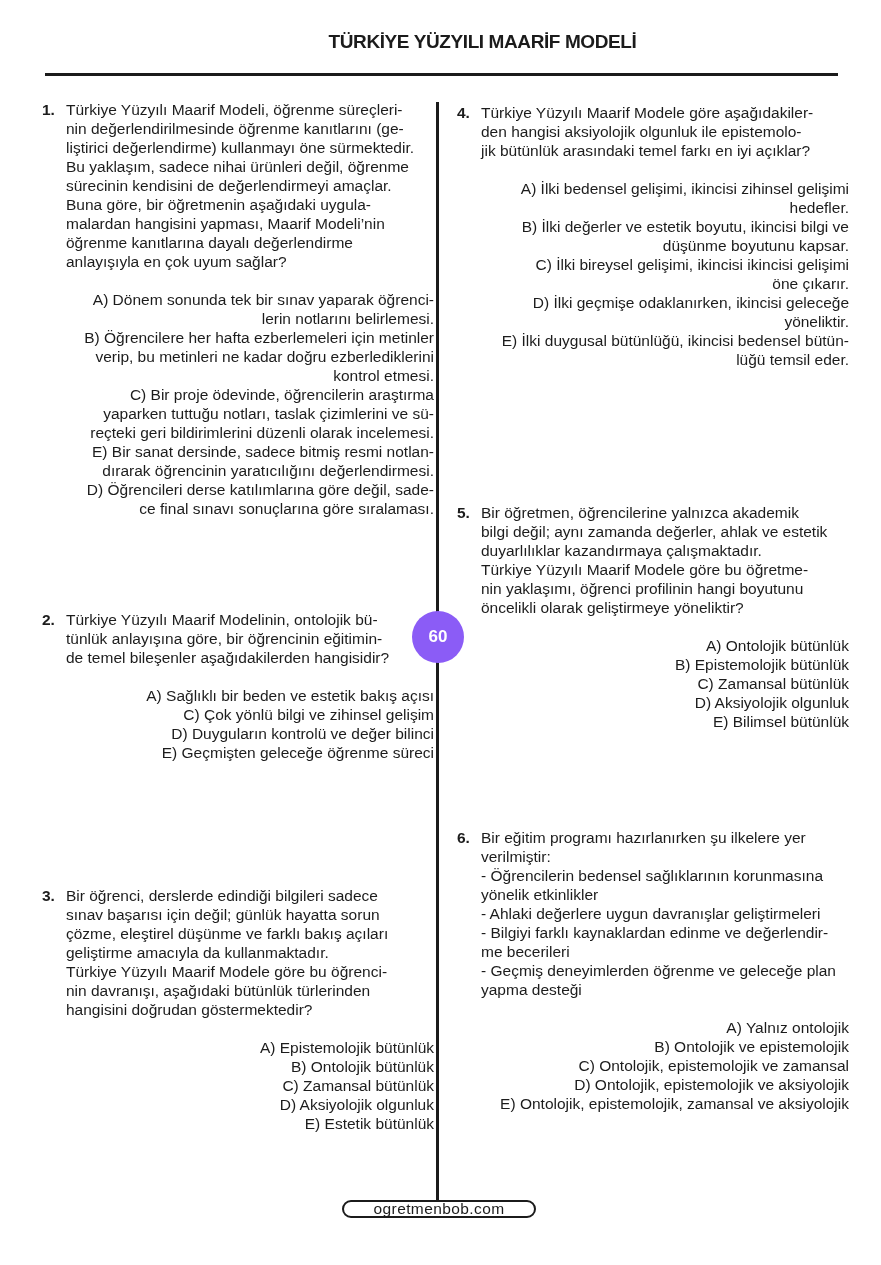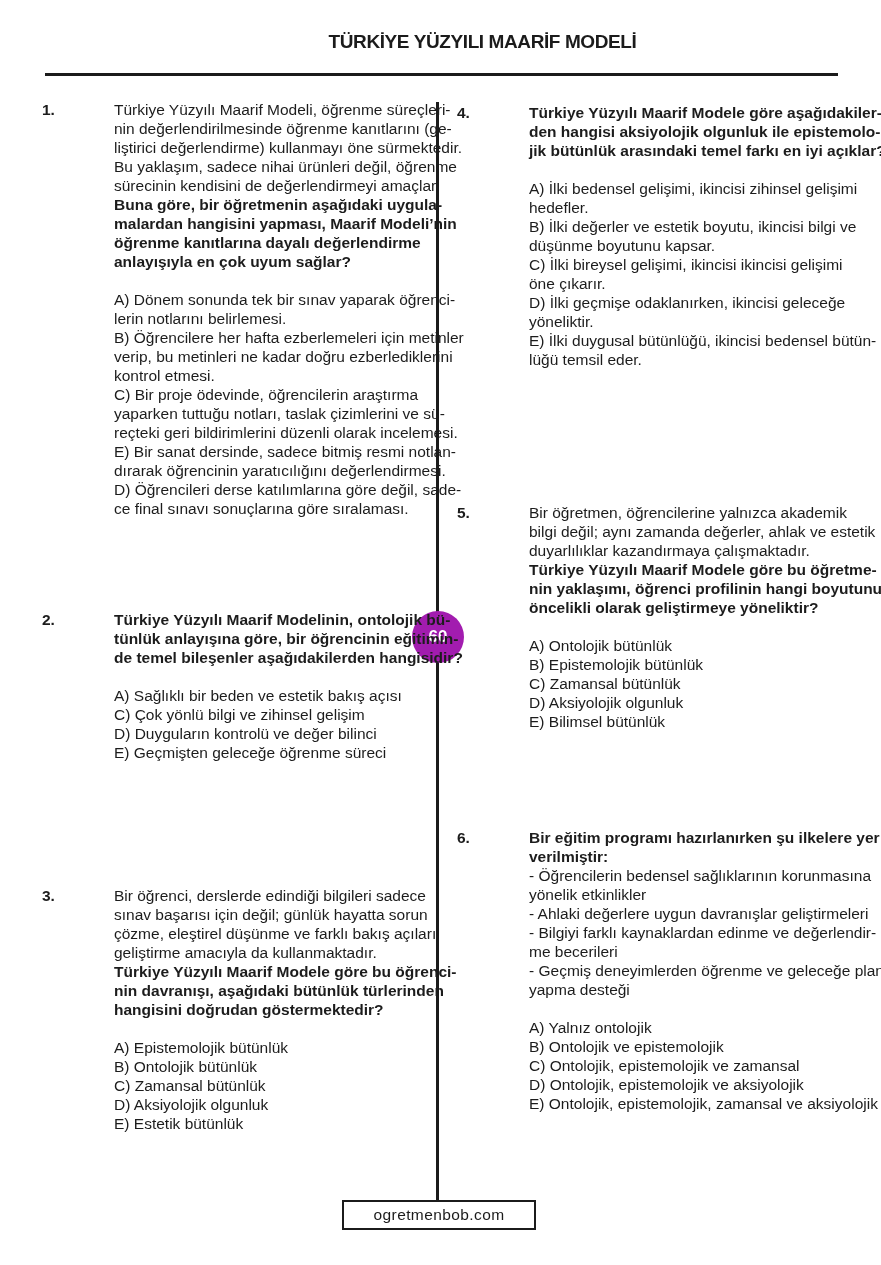"Türkiye Yüzyılı Maarif Modeli, öğrenme" .q .qbody { margin-left: 48px -> none }
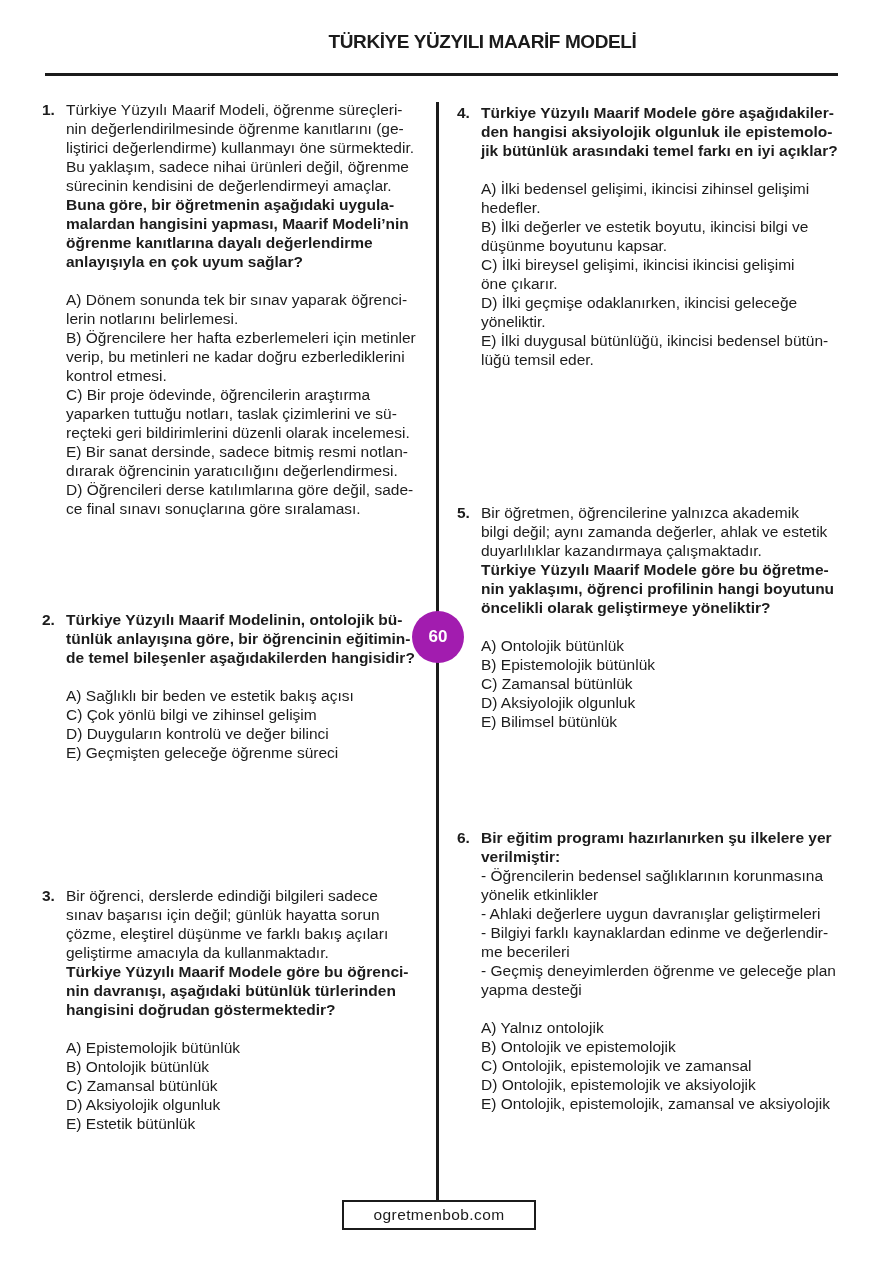"Türkiye Yüzyılı Maarif Modele göre" .seg.bold { font-weight: 700 -> 400 }
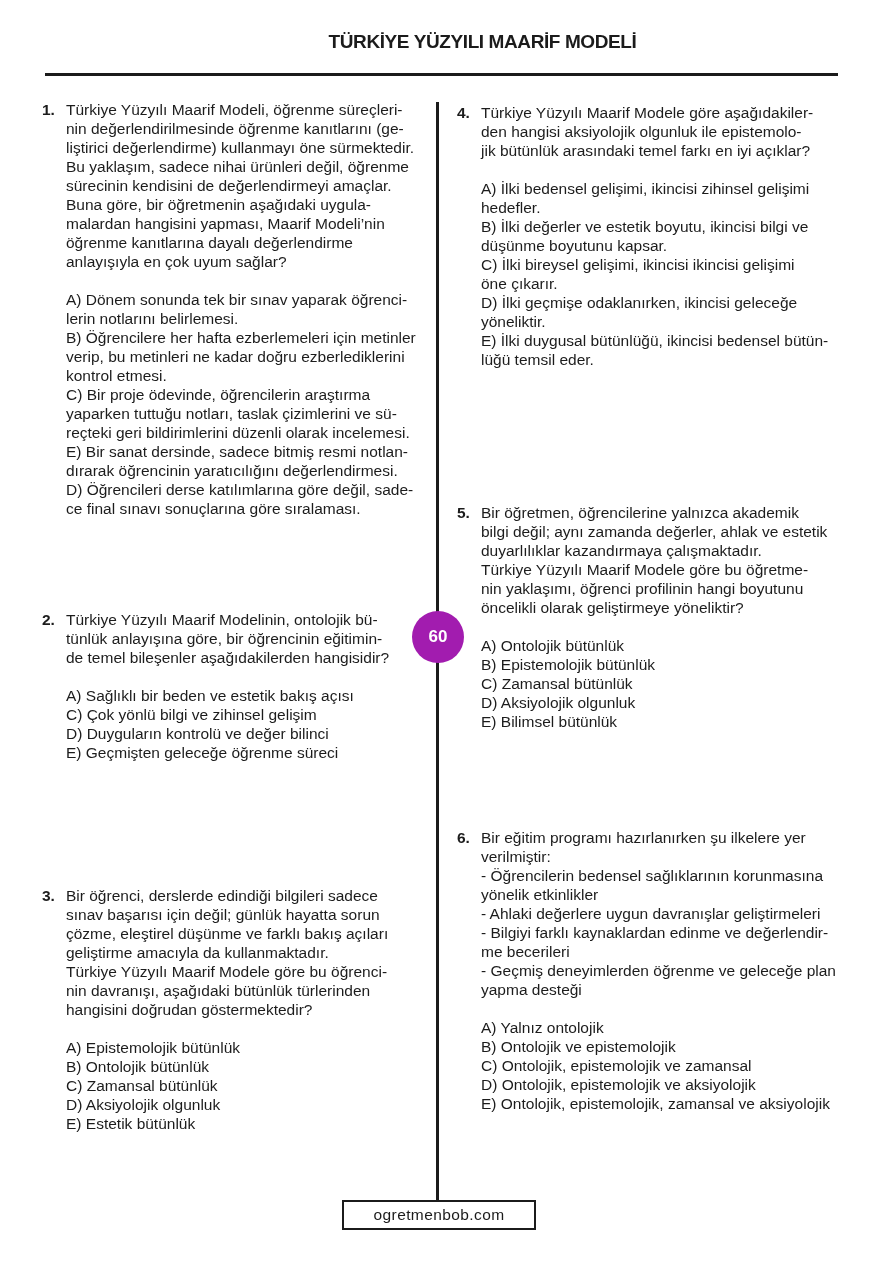"A) İlki bedensel gelişimi, ikincisi" .opt { text-align: none -> right }
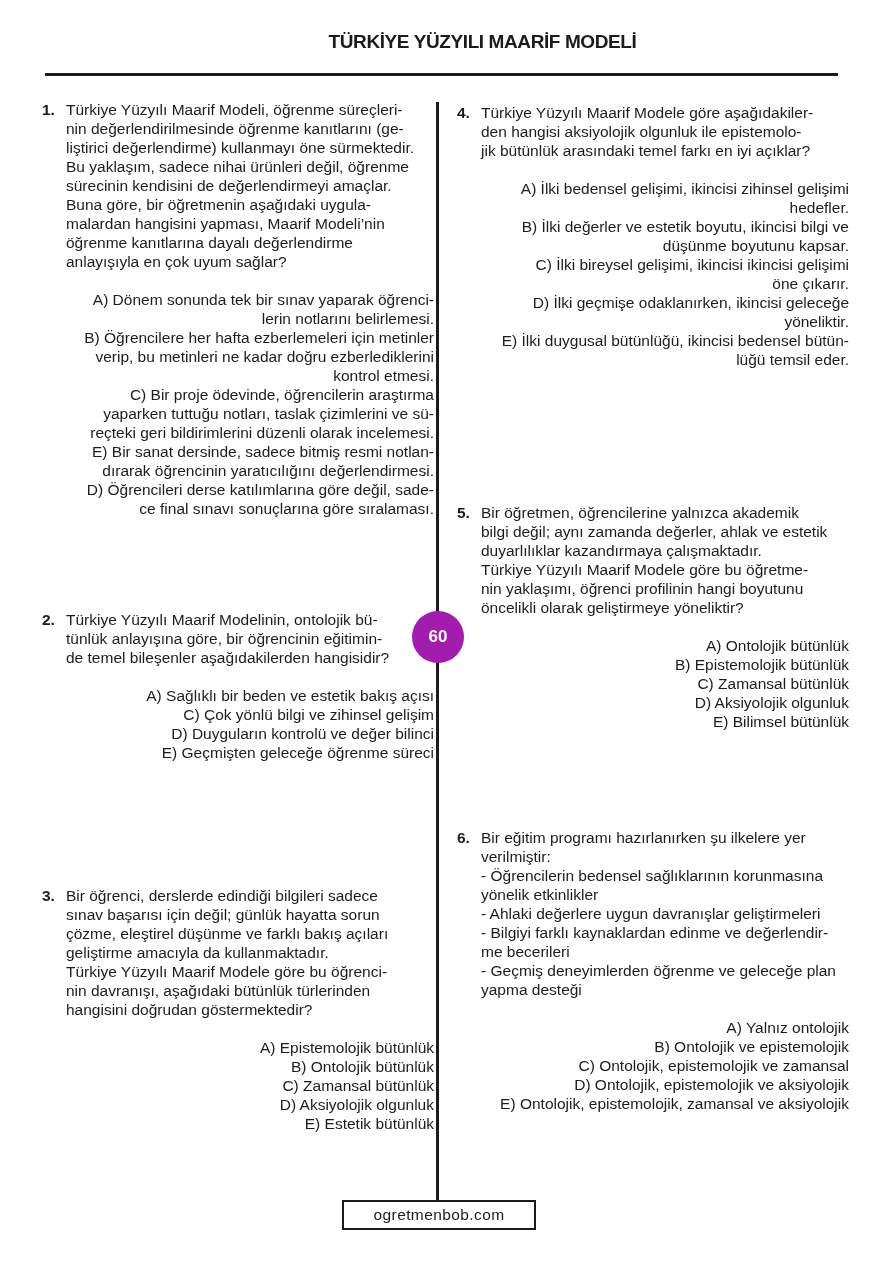"60" .badge { background: #a21caf -> #8b5cf6 }
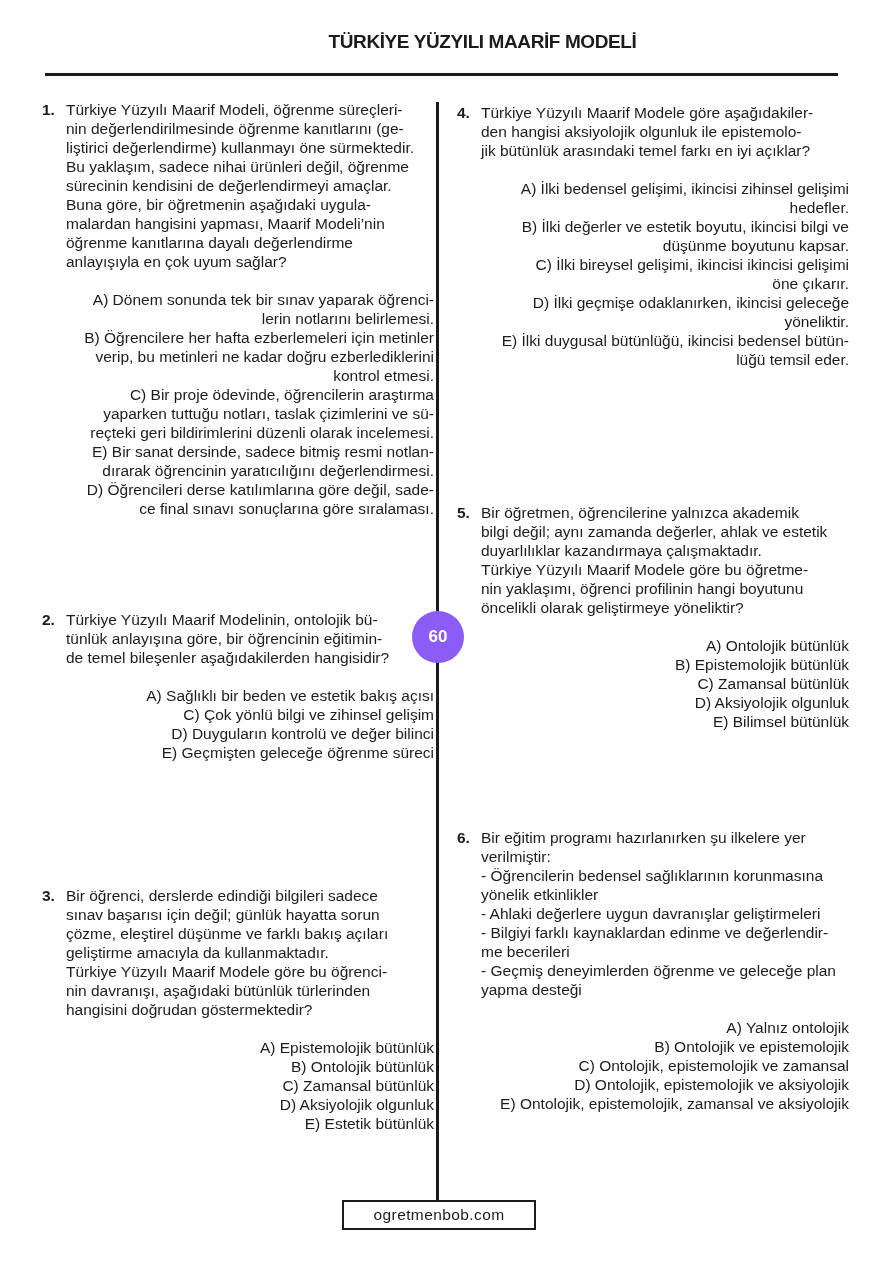"ogretmenbob.com" .footer { border-radius: 0 -> 9px; height: 30px -> 18px }
